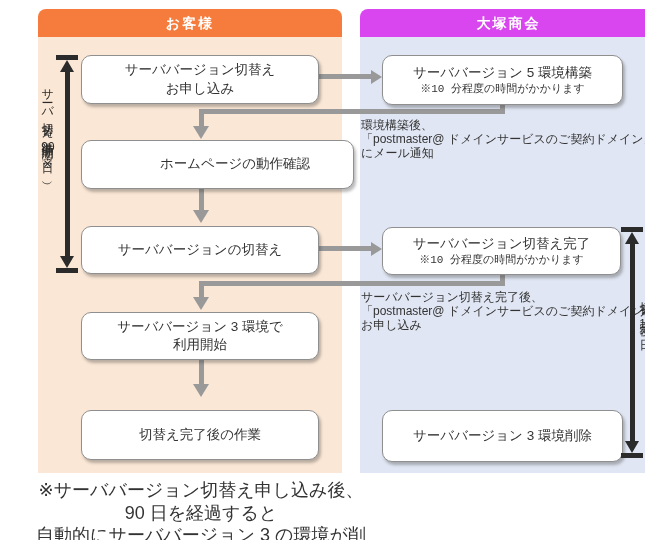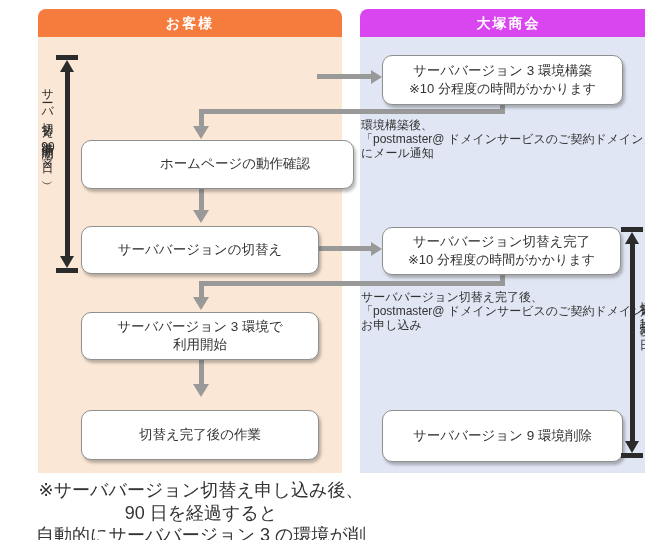"サーババージョン切替え" div.fbox { html: none -> <div> <span>サーババージョン切替え お申し込み</span> </div> }
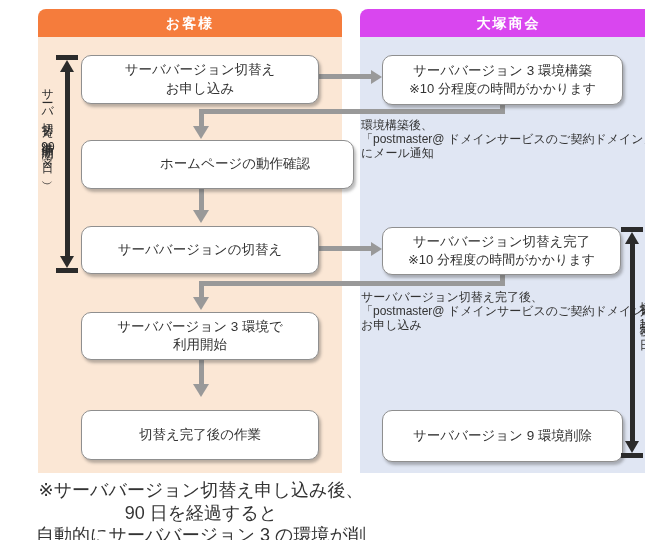"サーババージョン 3 環境構築" span { text: 3 -> 5 }
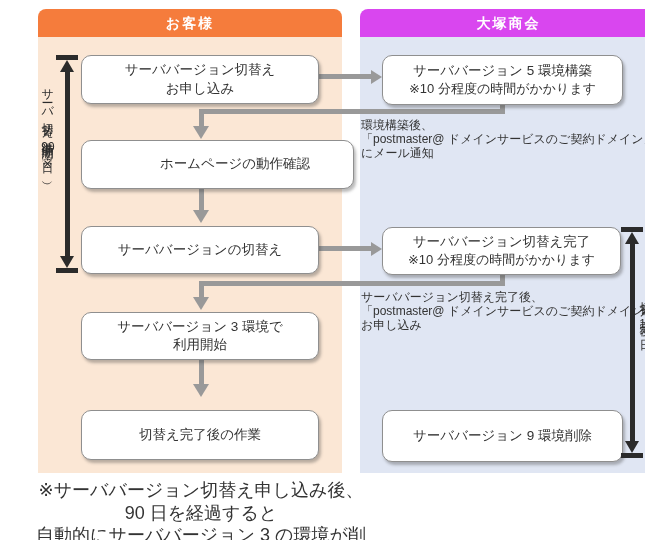"※10 分程度の時間がかかります" .fbox .subnote { font-family: none -> Liberation Mono, monospace; font-size: 13px -> 11px }
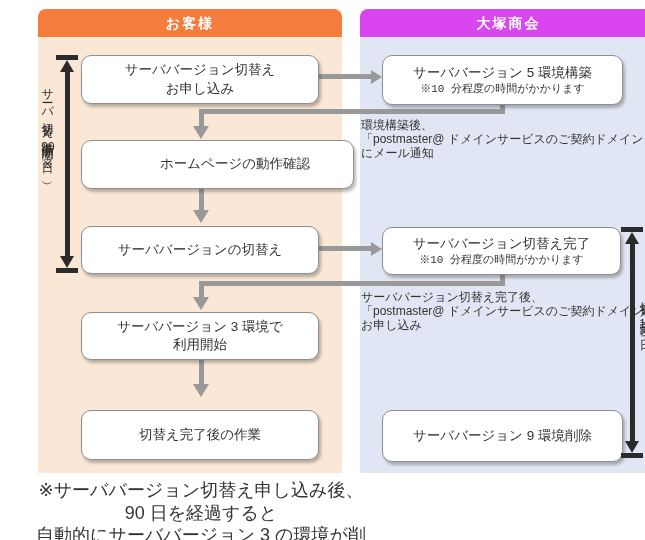"サーババージョン 9 環境削除" span { text: 9 -> 3 }
